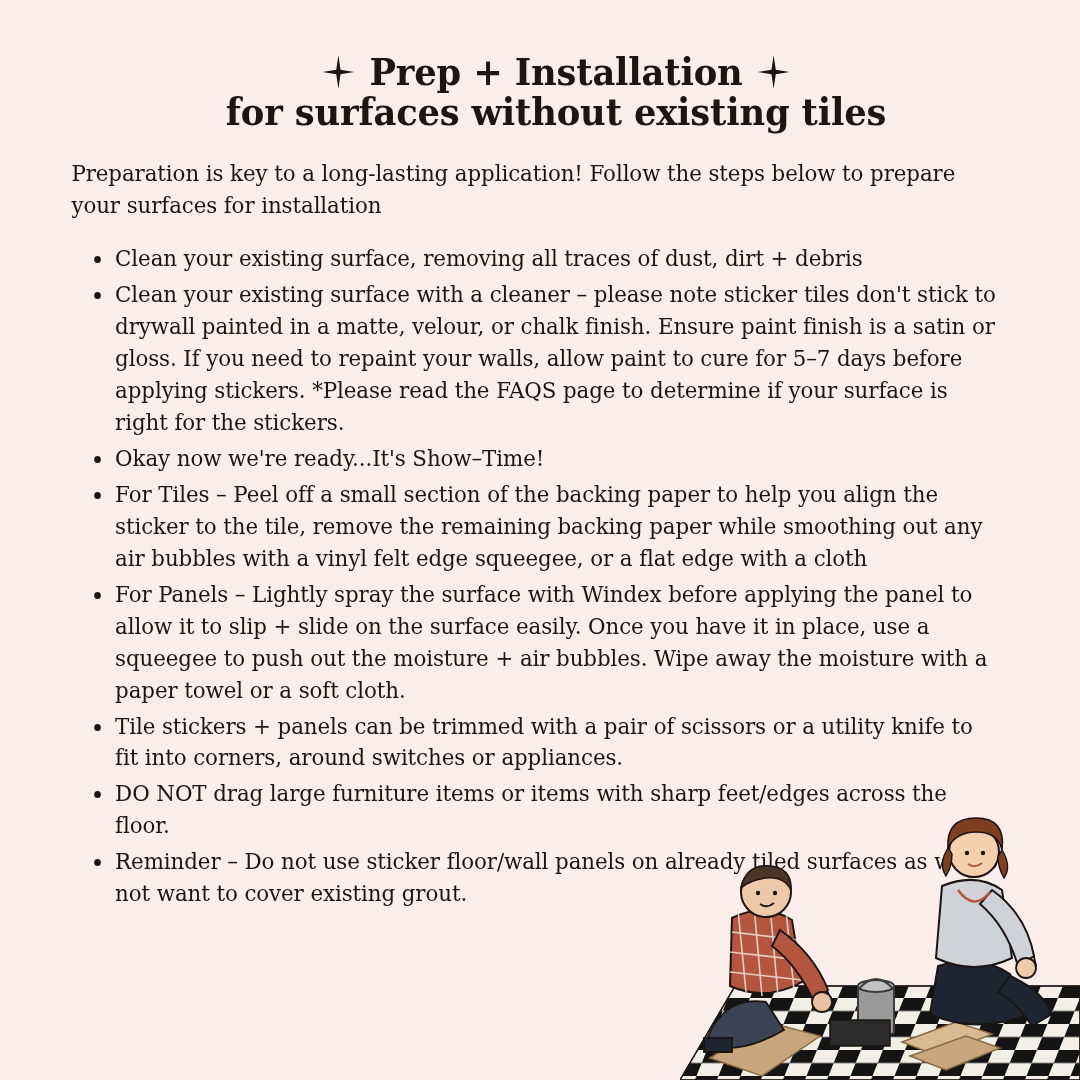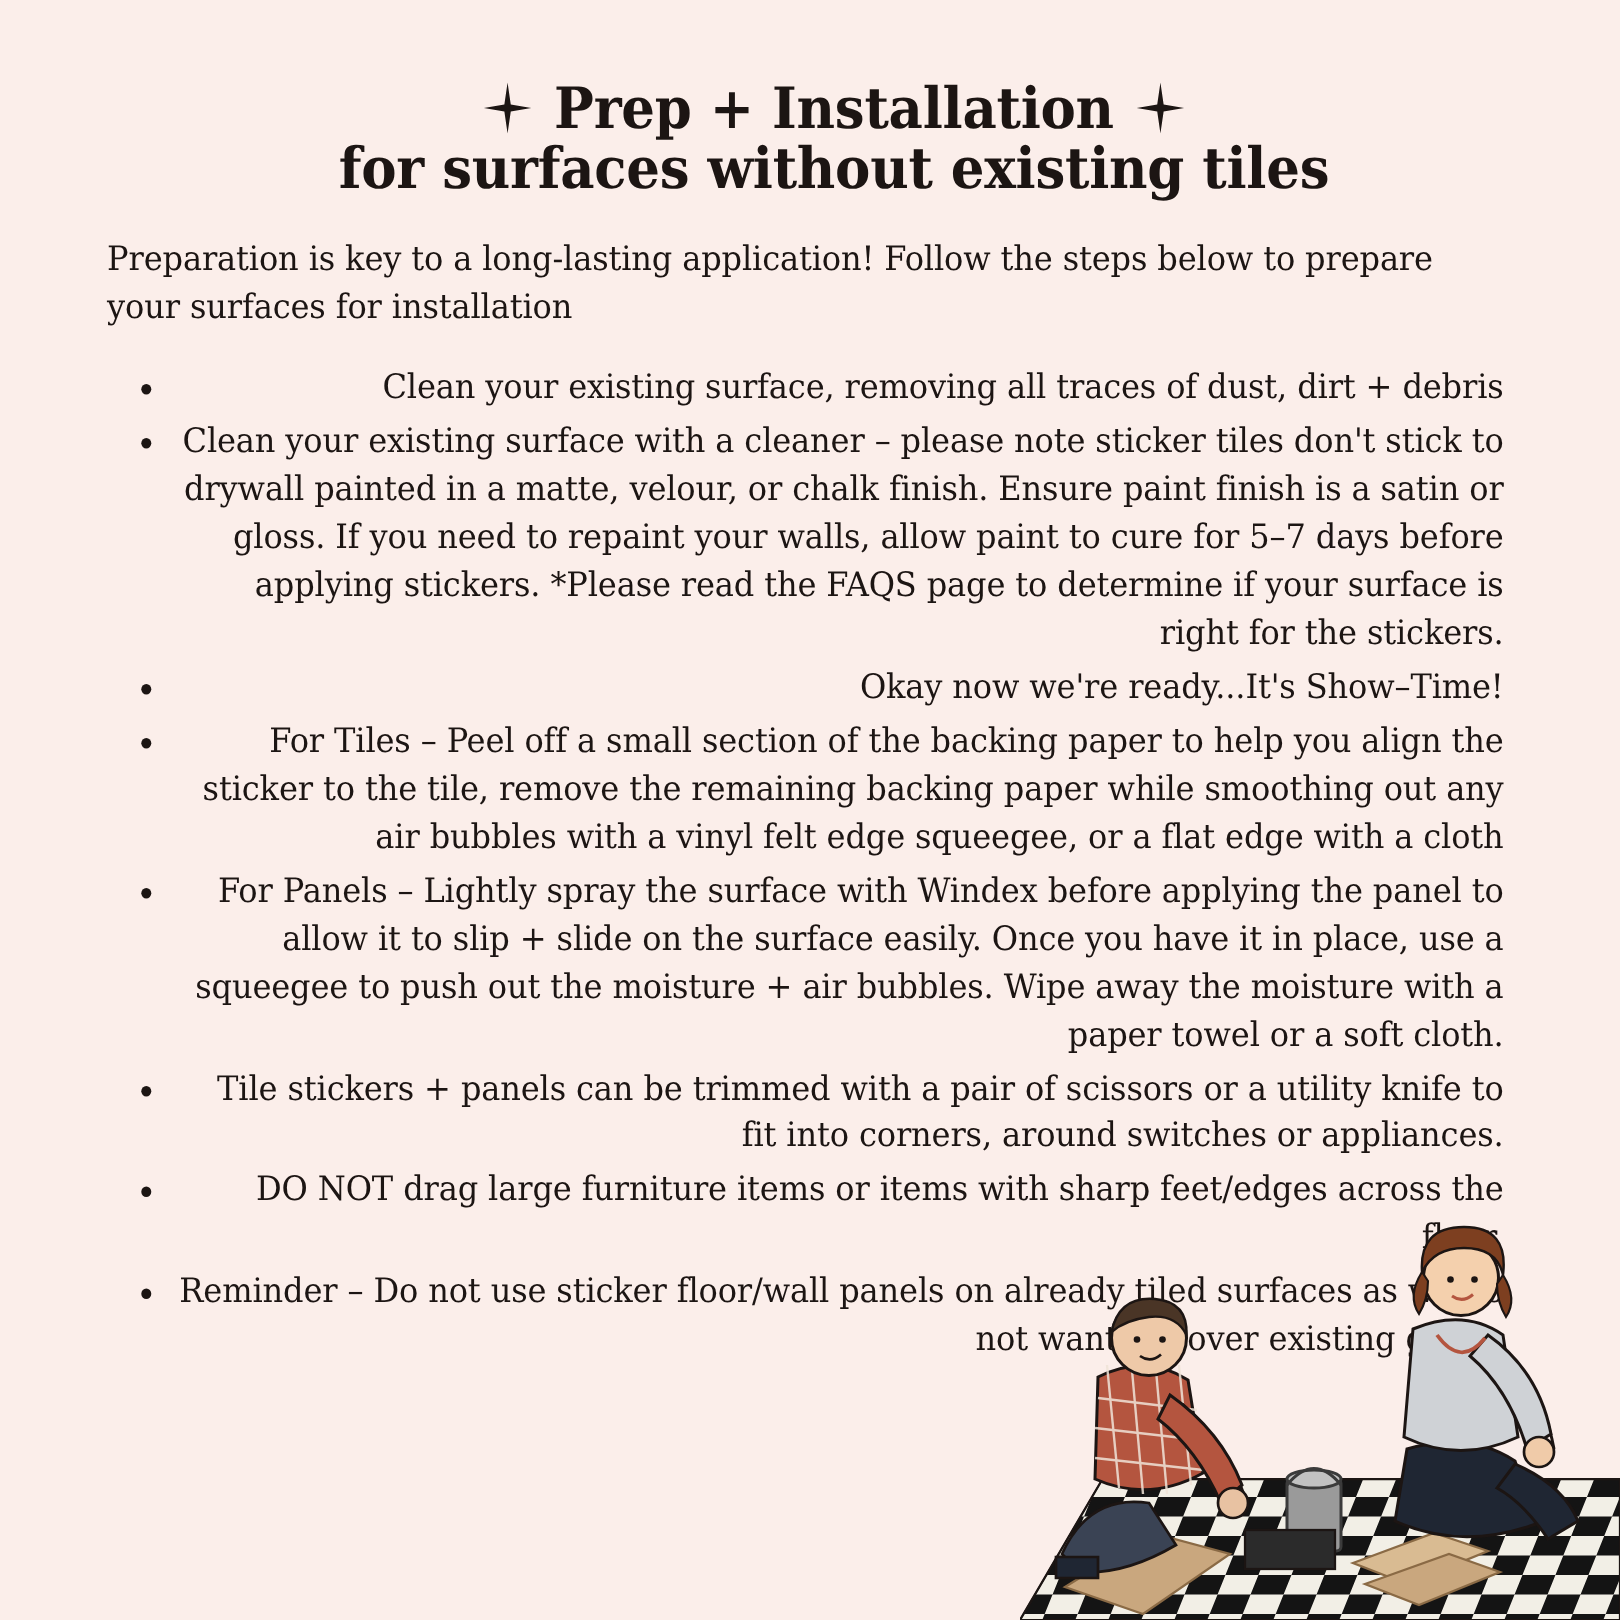"Clean your existing surface, removing" ul.steps { text-align: right -> none }
